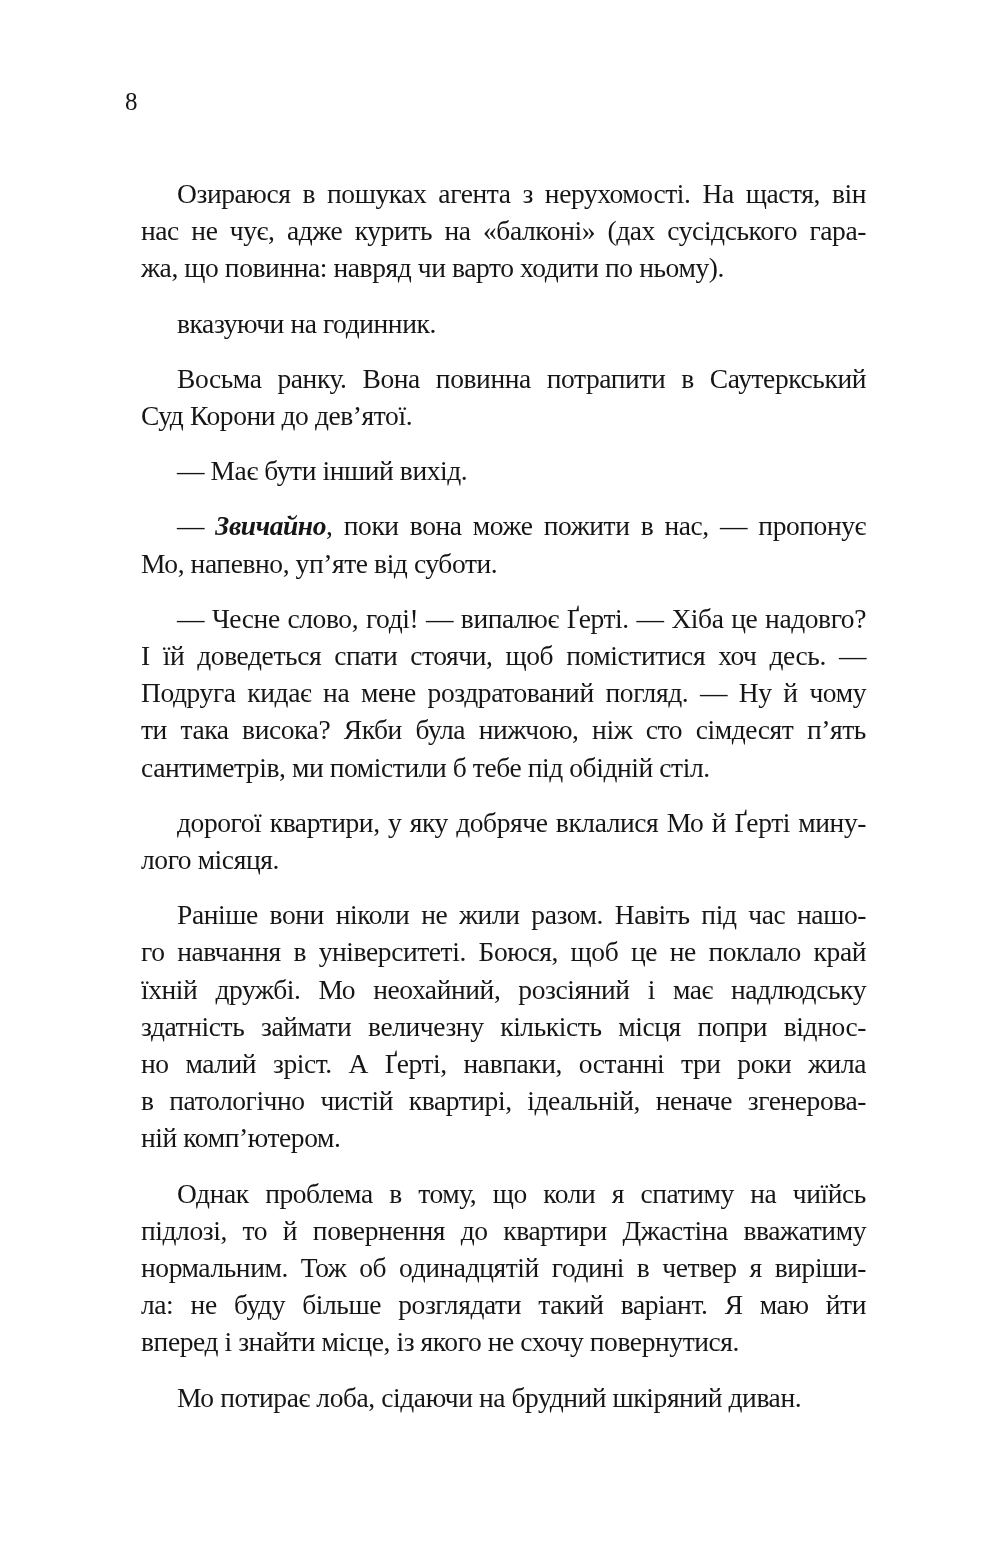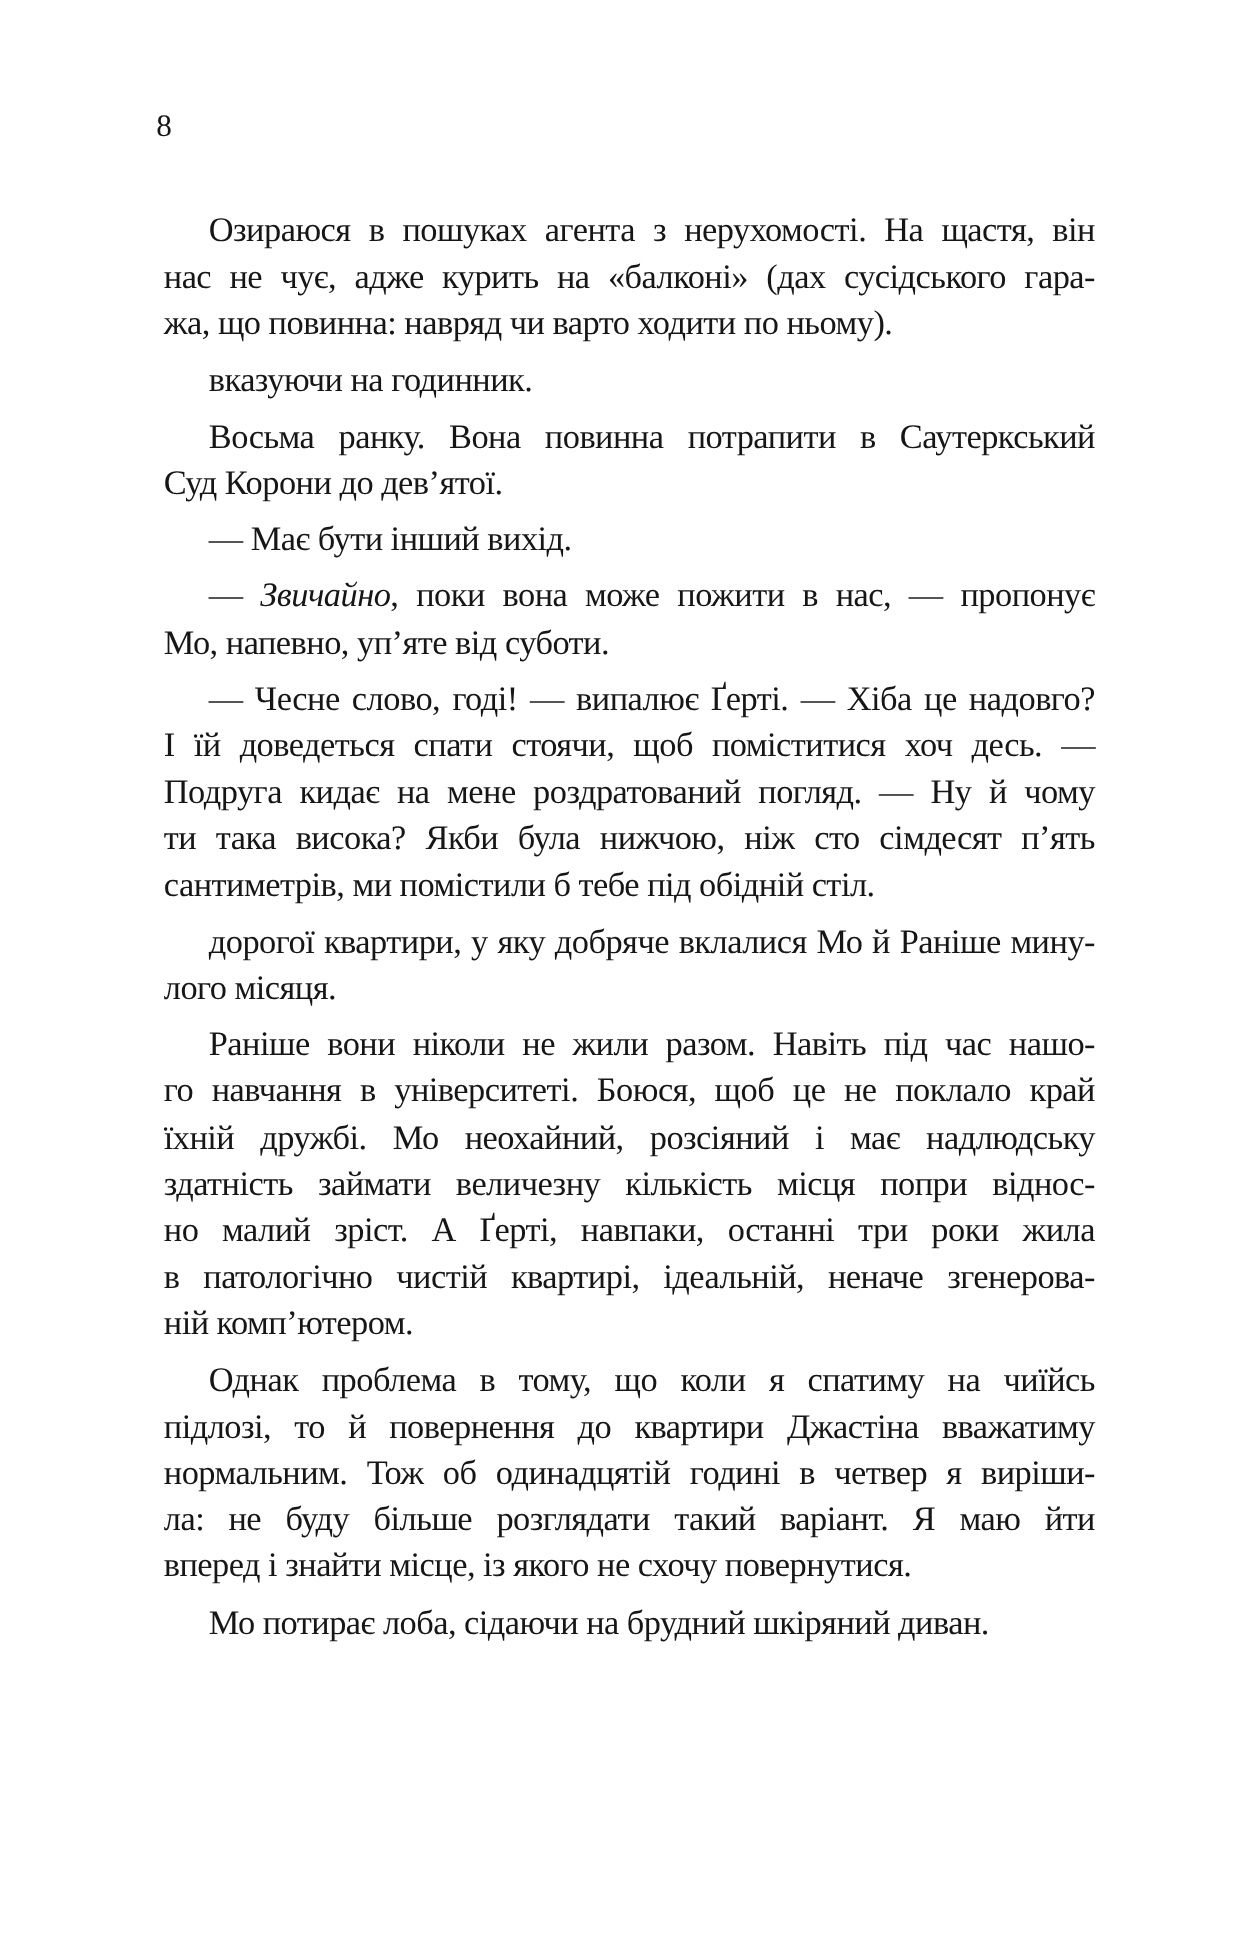"Озираюся в пошуках агента з" p.paragraph { margin: 8px -> 18px }
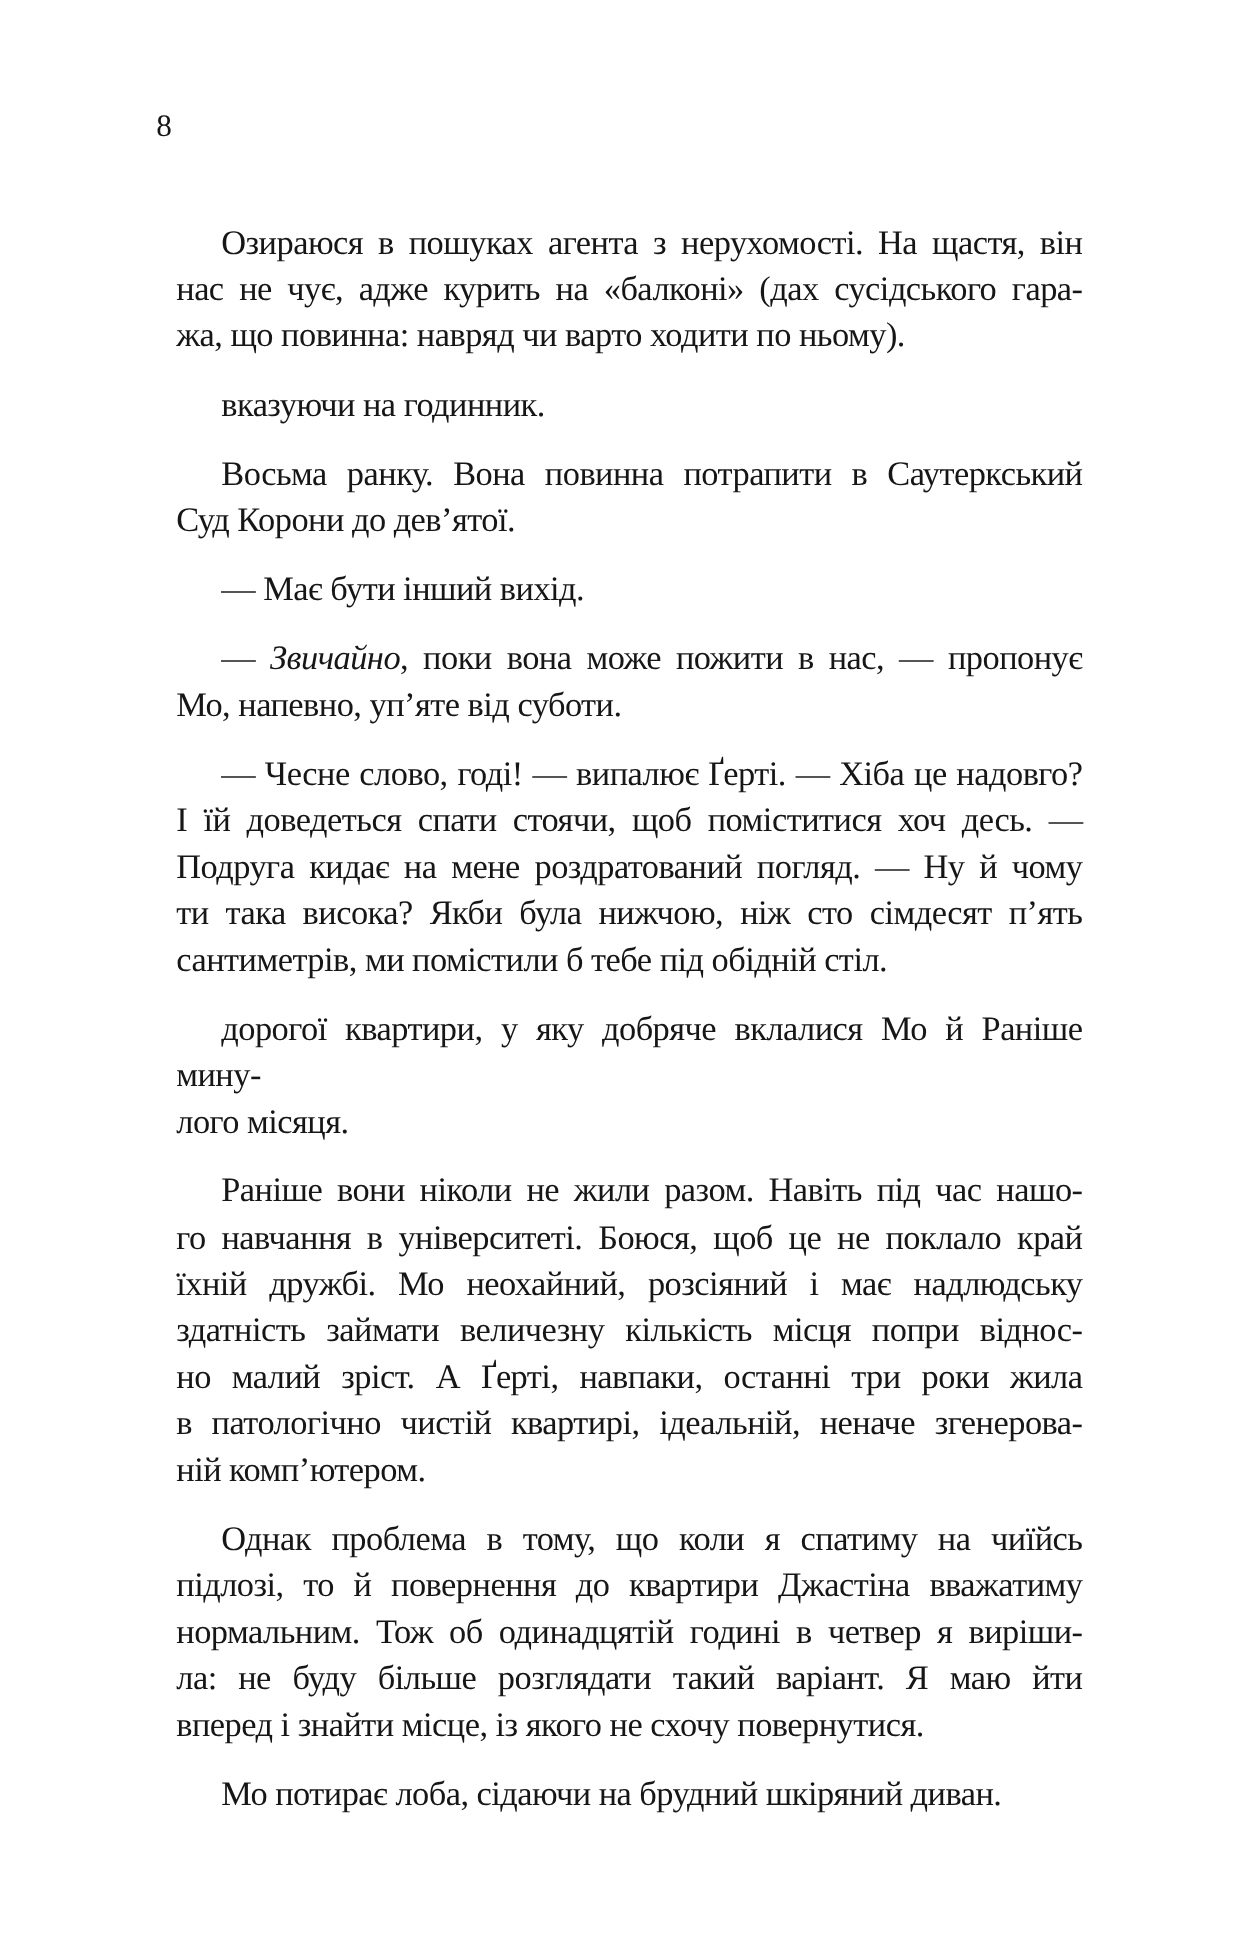"Звичайно" .line i { font-weight: none -> bold }
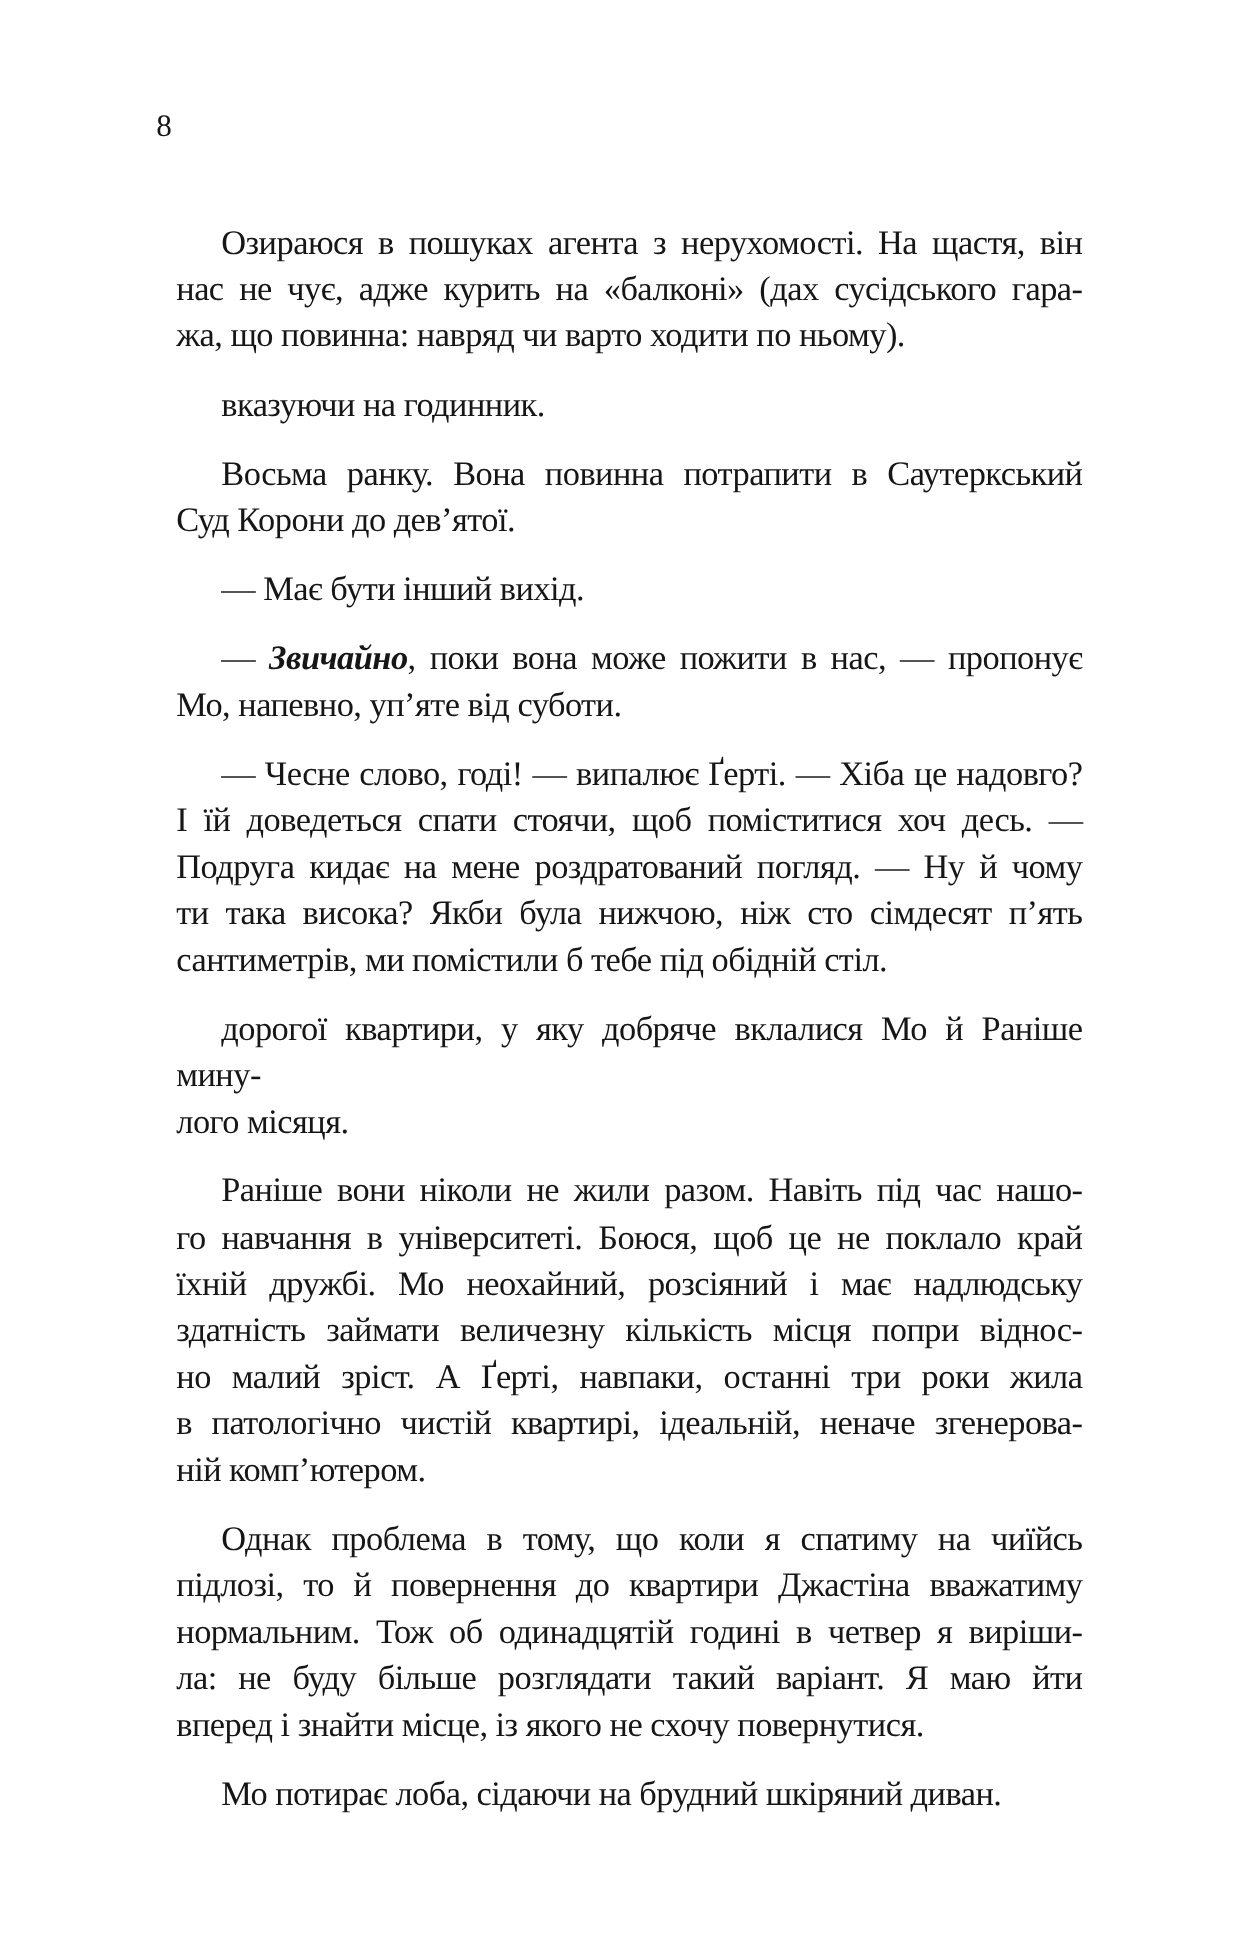"дорогої квартири, у яку добряче" span.line { text: Раніше -> Ґерті }
